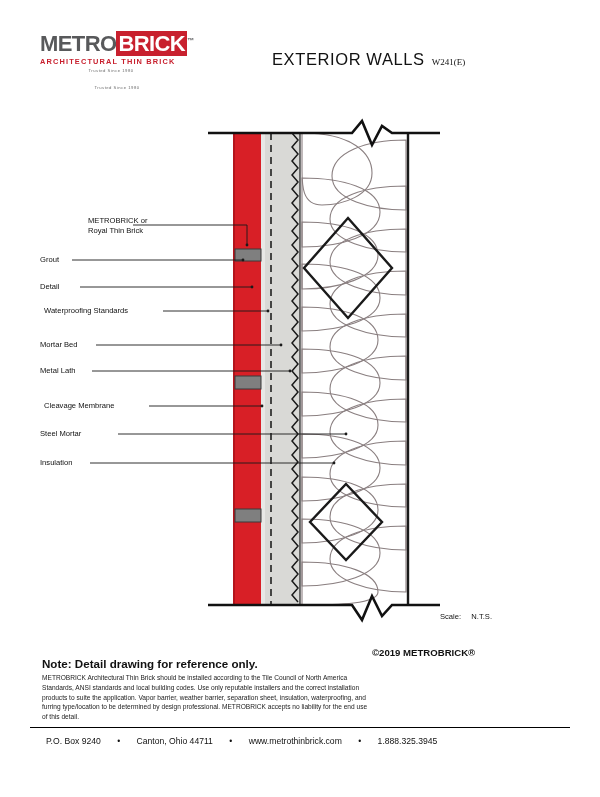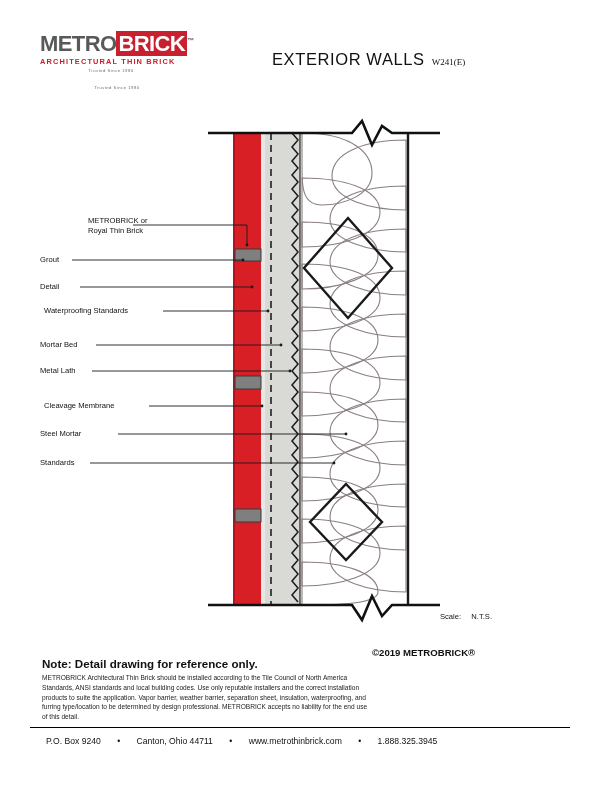"Standards" div.callout { text: Standards -> Insulation }
